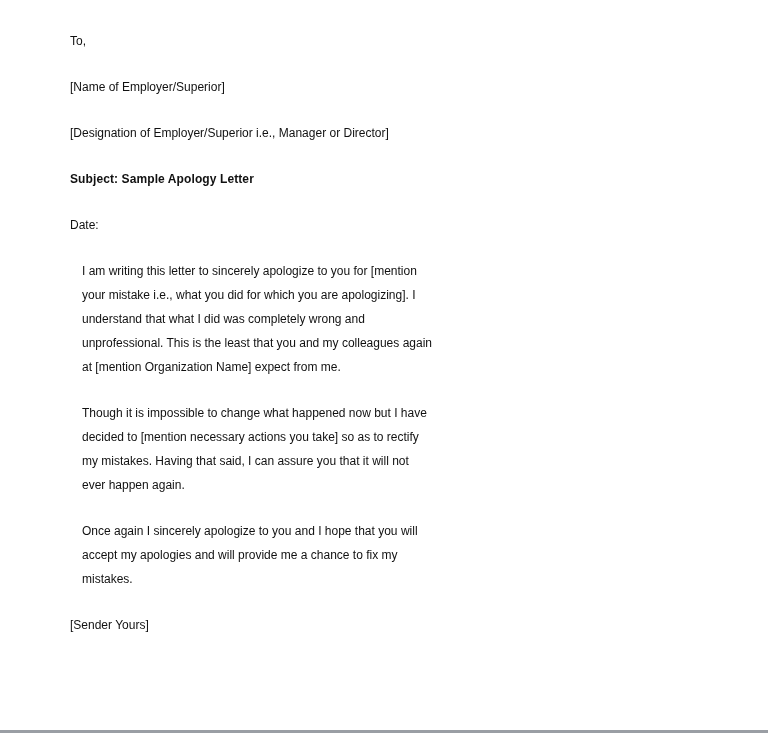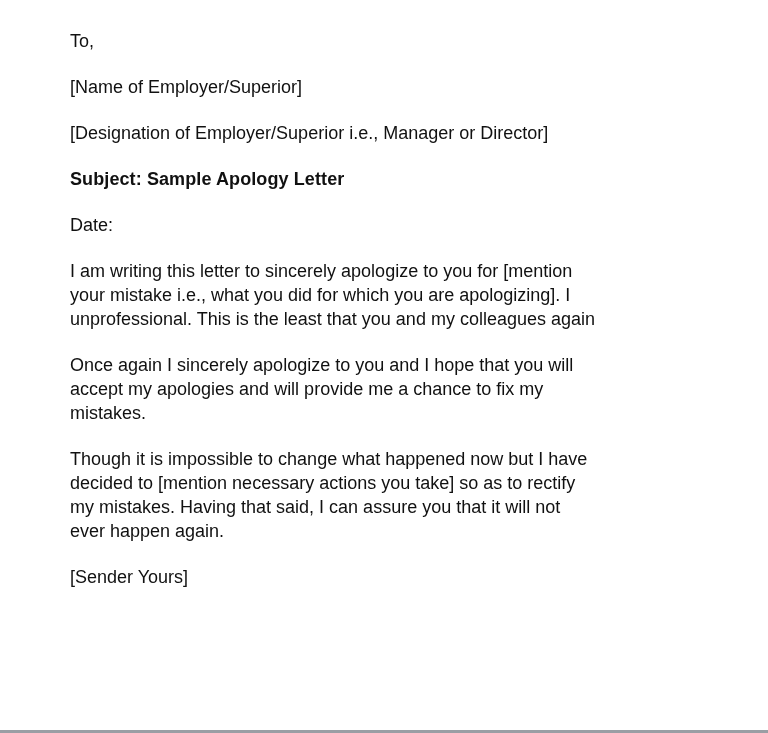"To," .page { font-size: 18px -> 12px }
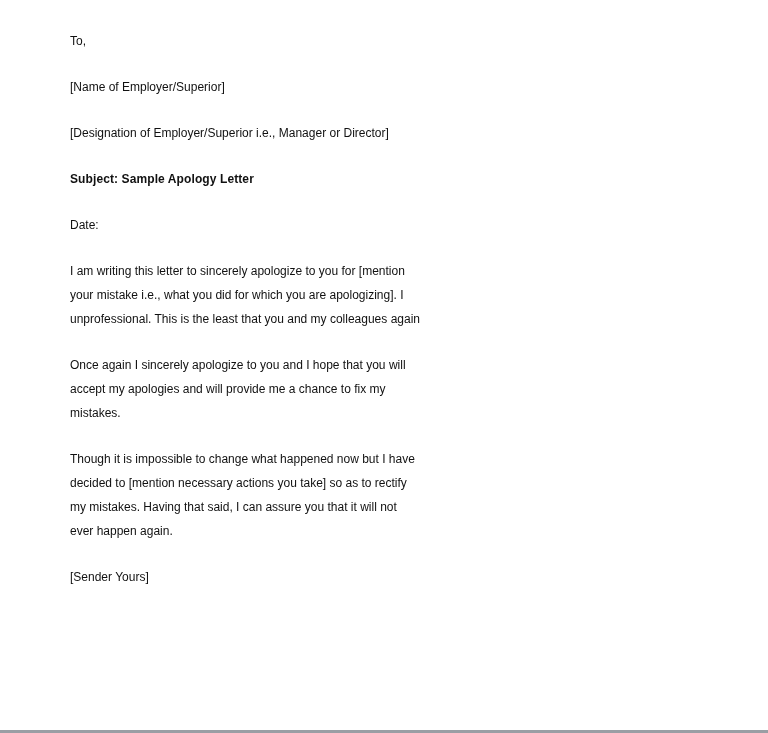"I am writing this letter" .para .ln { margin-left: none -> 12px }
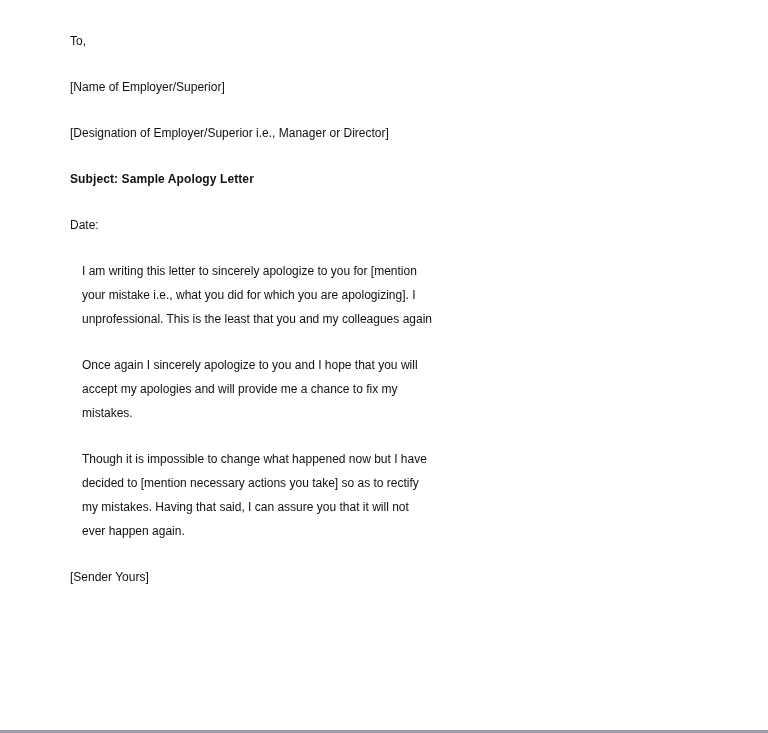"understand that what I did" span.ln { html: none -> <span>understand that what I did was completely wrong and</span> }
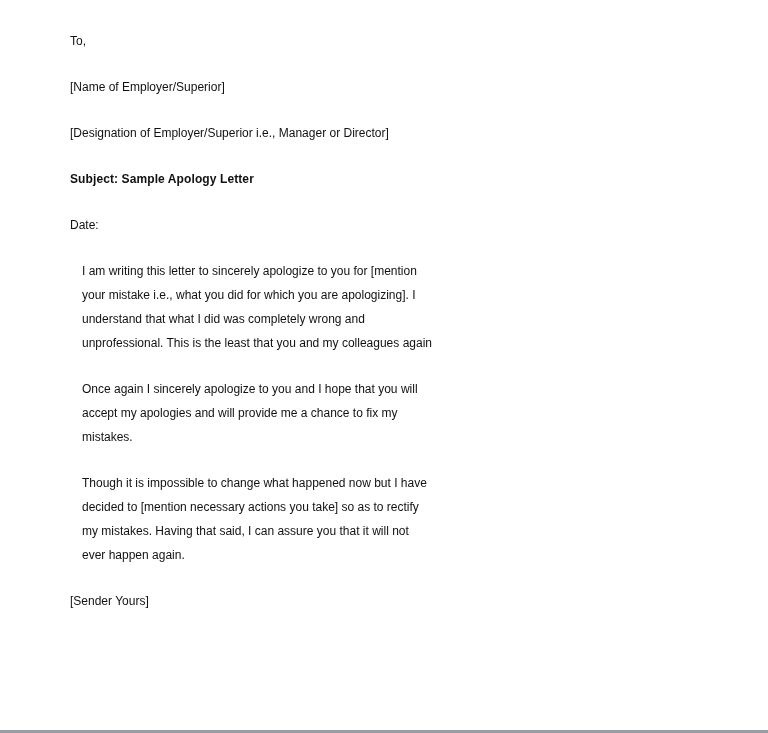"at [mention Organization Name] expect" span.ln { html: none -> <span>at [mention Organization Name] expect from me.</span> }
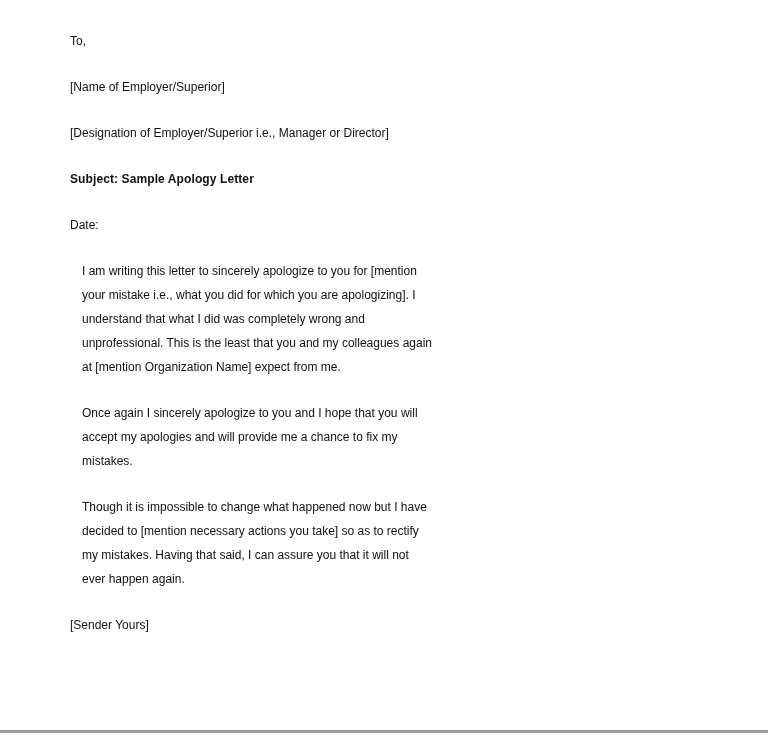"Once again I sincerely apologize" div.para { order: before "Though it is impossible to" -> after "Though it is impossible to" }
